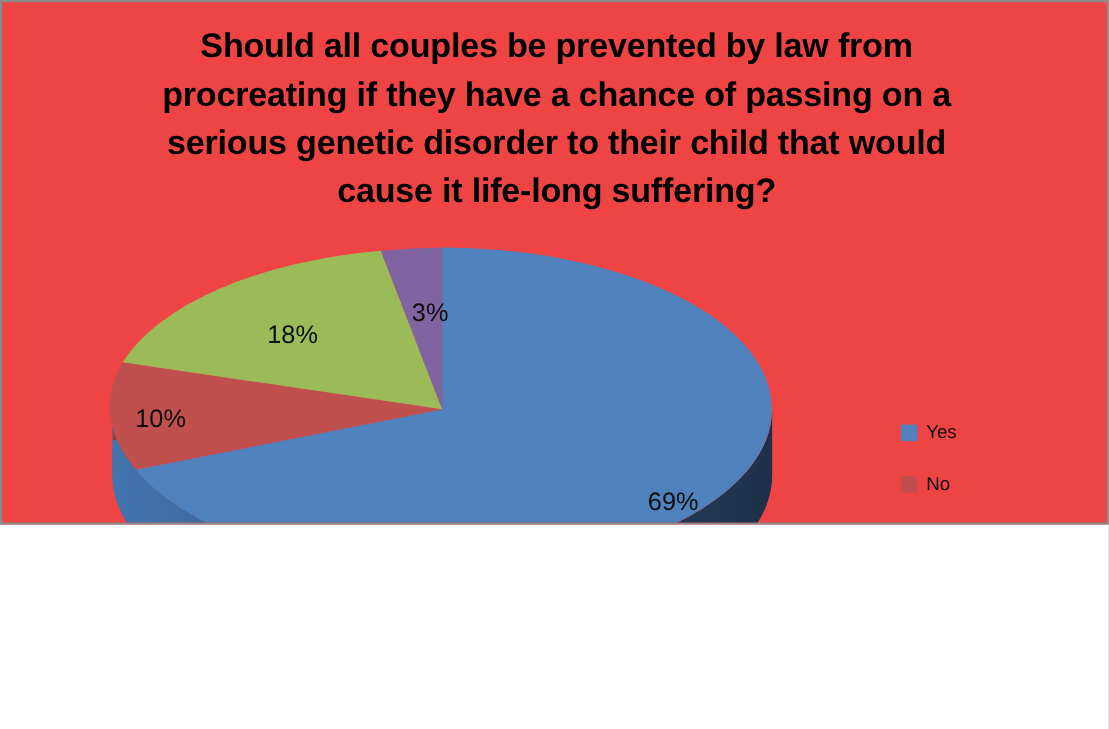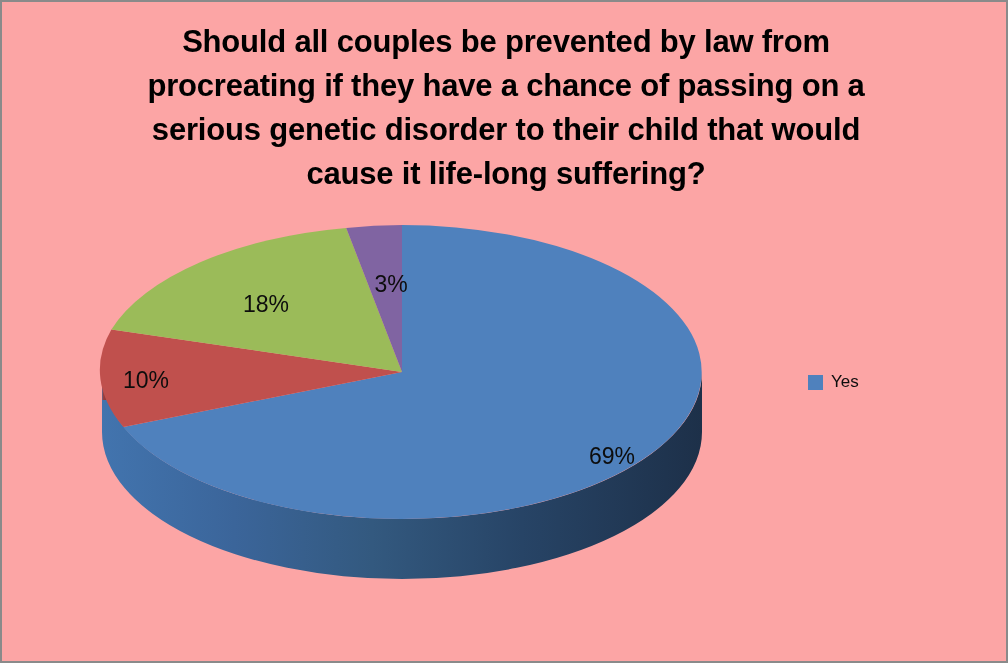"Should all couples be prevented" #canvas { background: #fca5a5 -> #ef4444; height: 663px -> 477px }
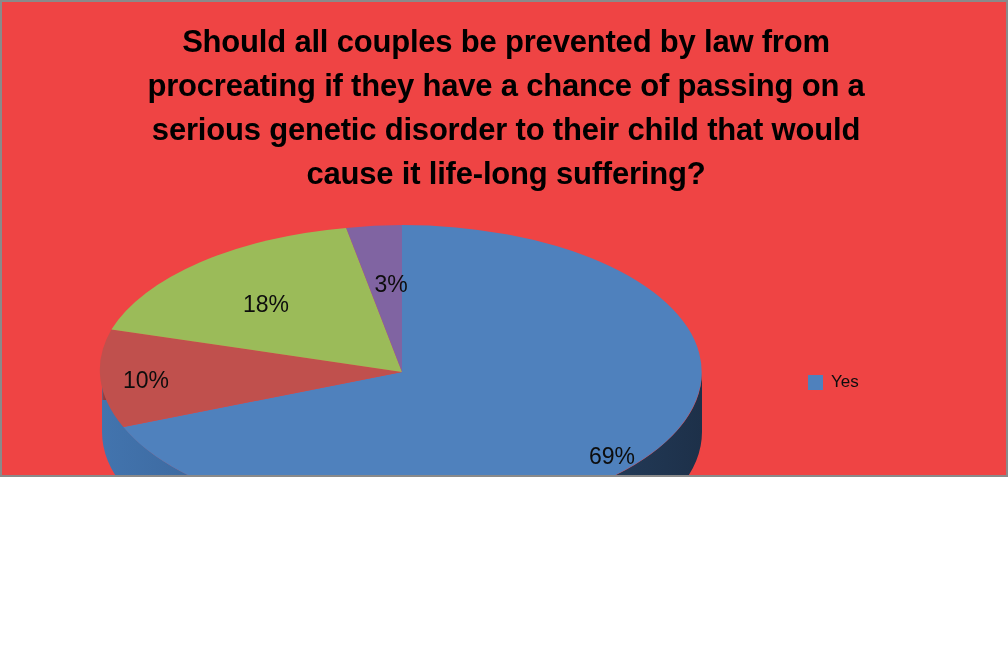"Yes" .legend-item { margin: 0 -> 11px }
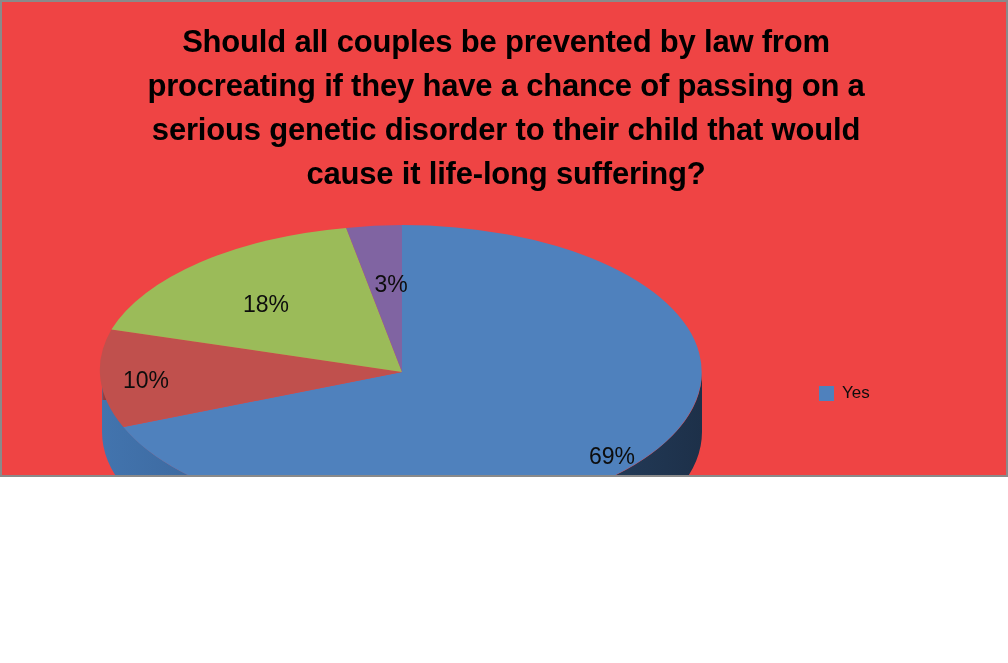"No" div.legend-item { html: none -> <div> <span></span> <span>No</span> </div> }
